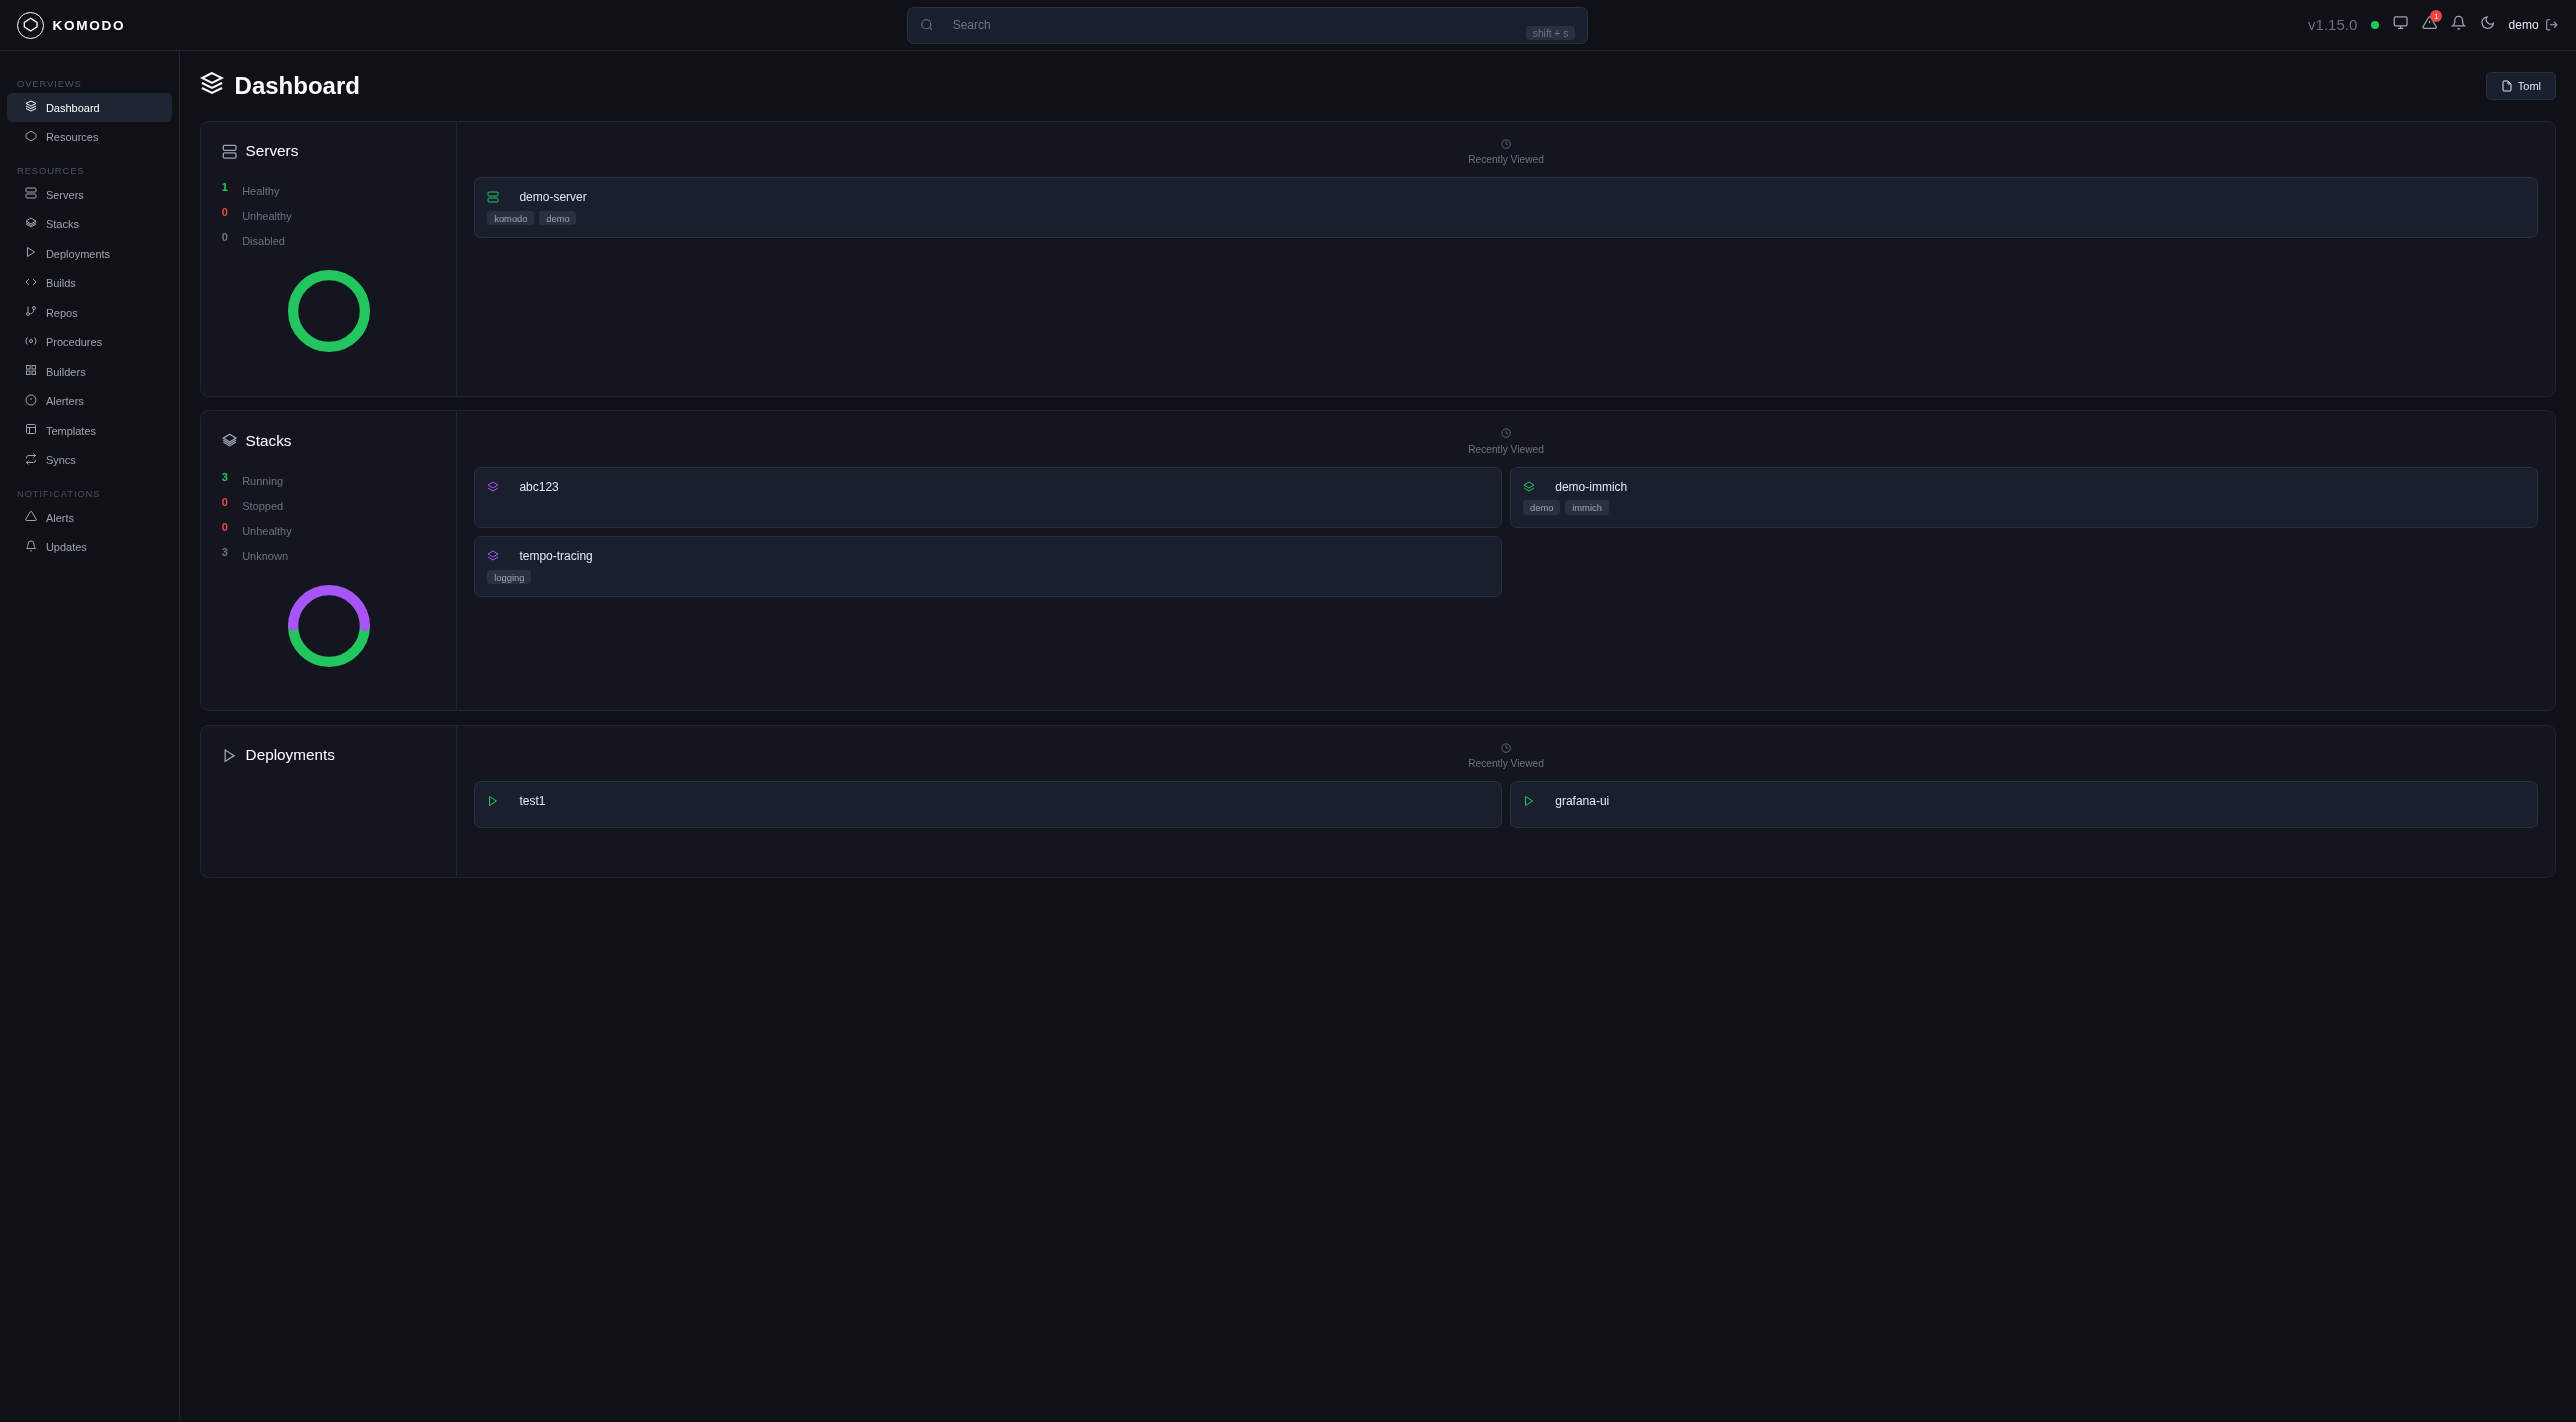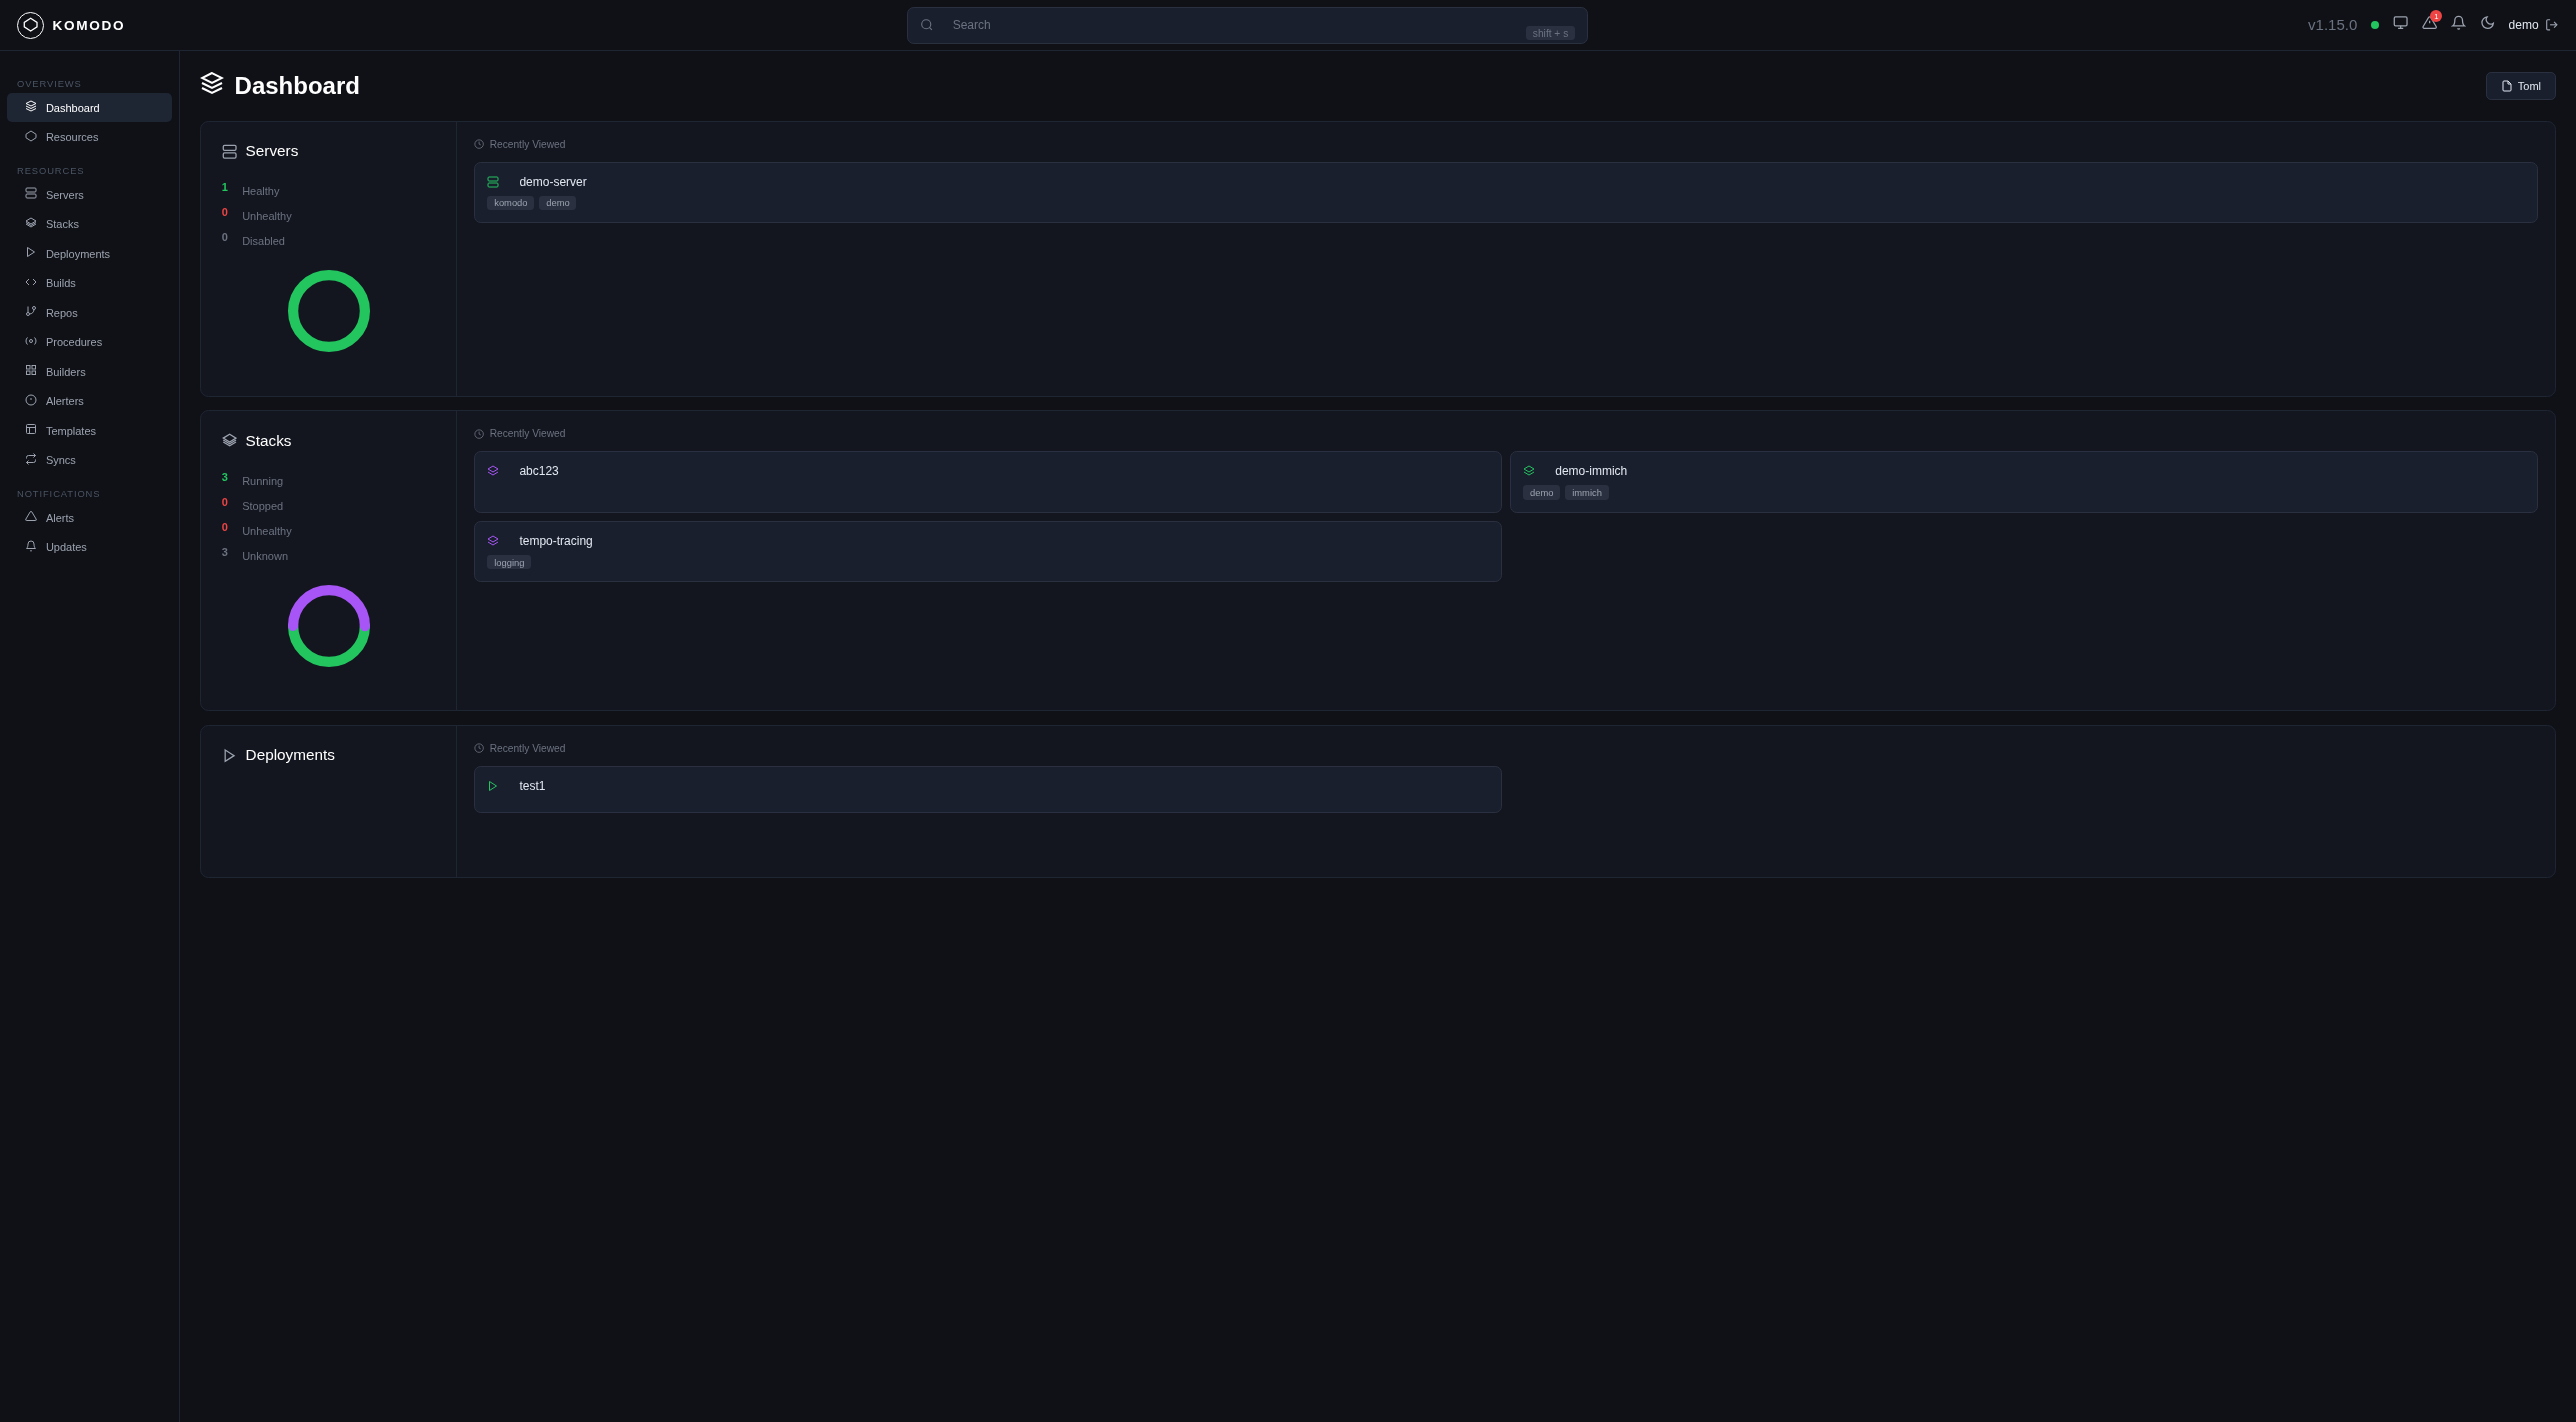"Recently Viewed" .recently-viewed-label { flex-direction: none -> column }
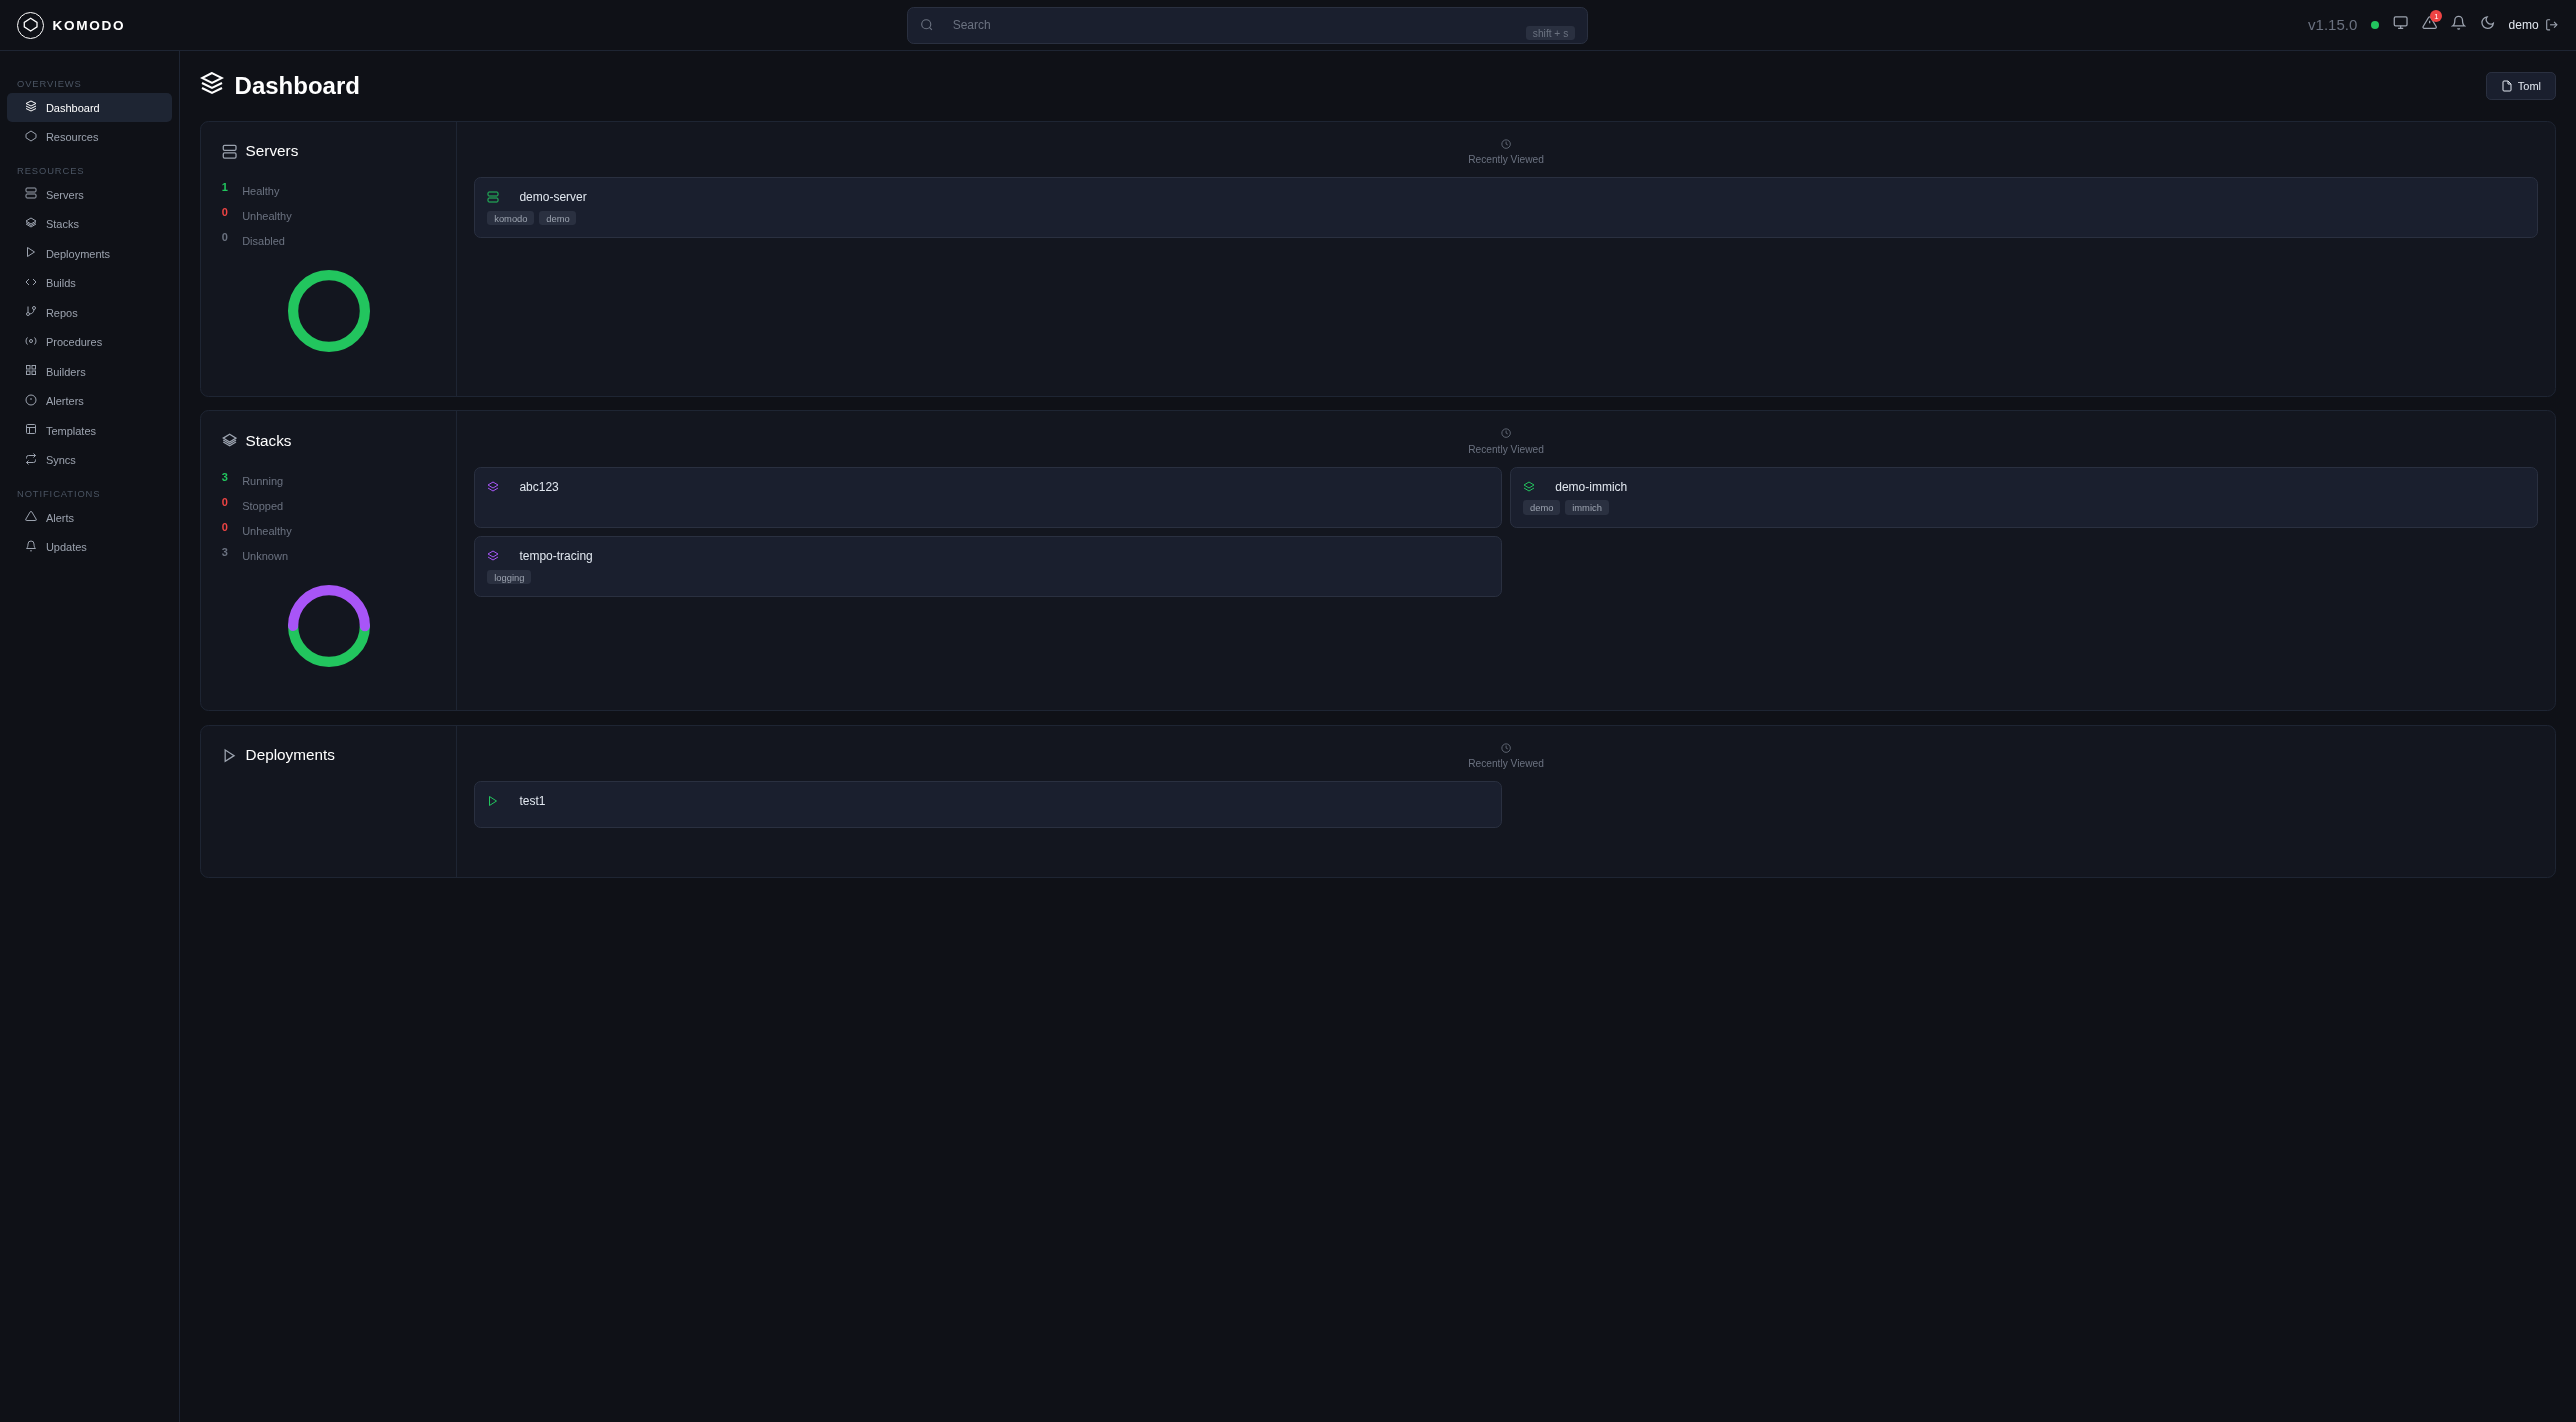"grafana-ui" div.recently-item { html: none -> <div> <div> <svg> <polygon></polygon> </svg> <span>grafana-ui</span> </div> </div> }
